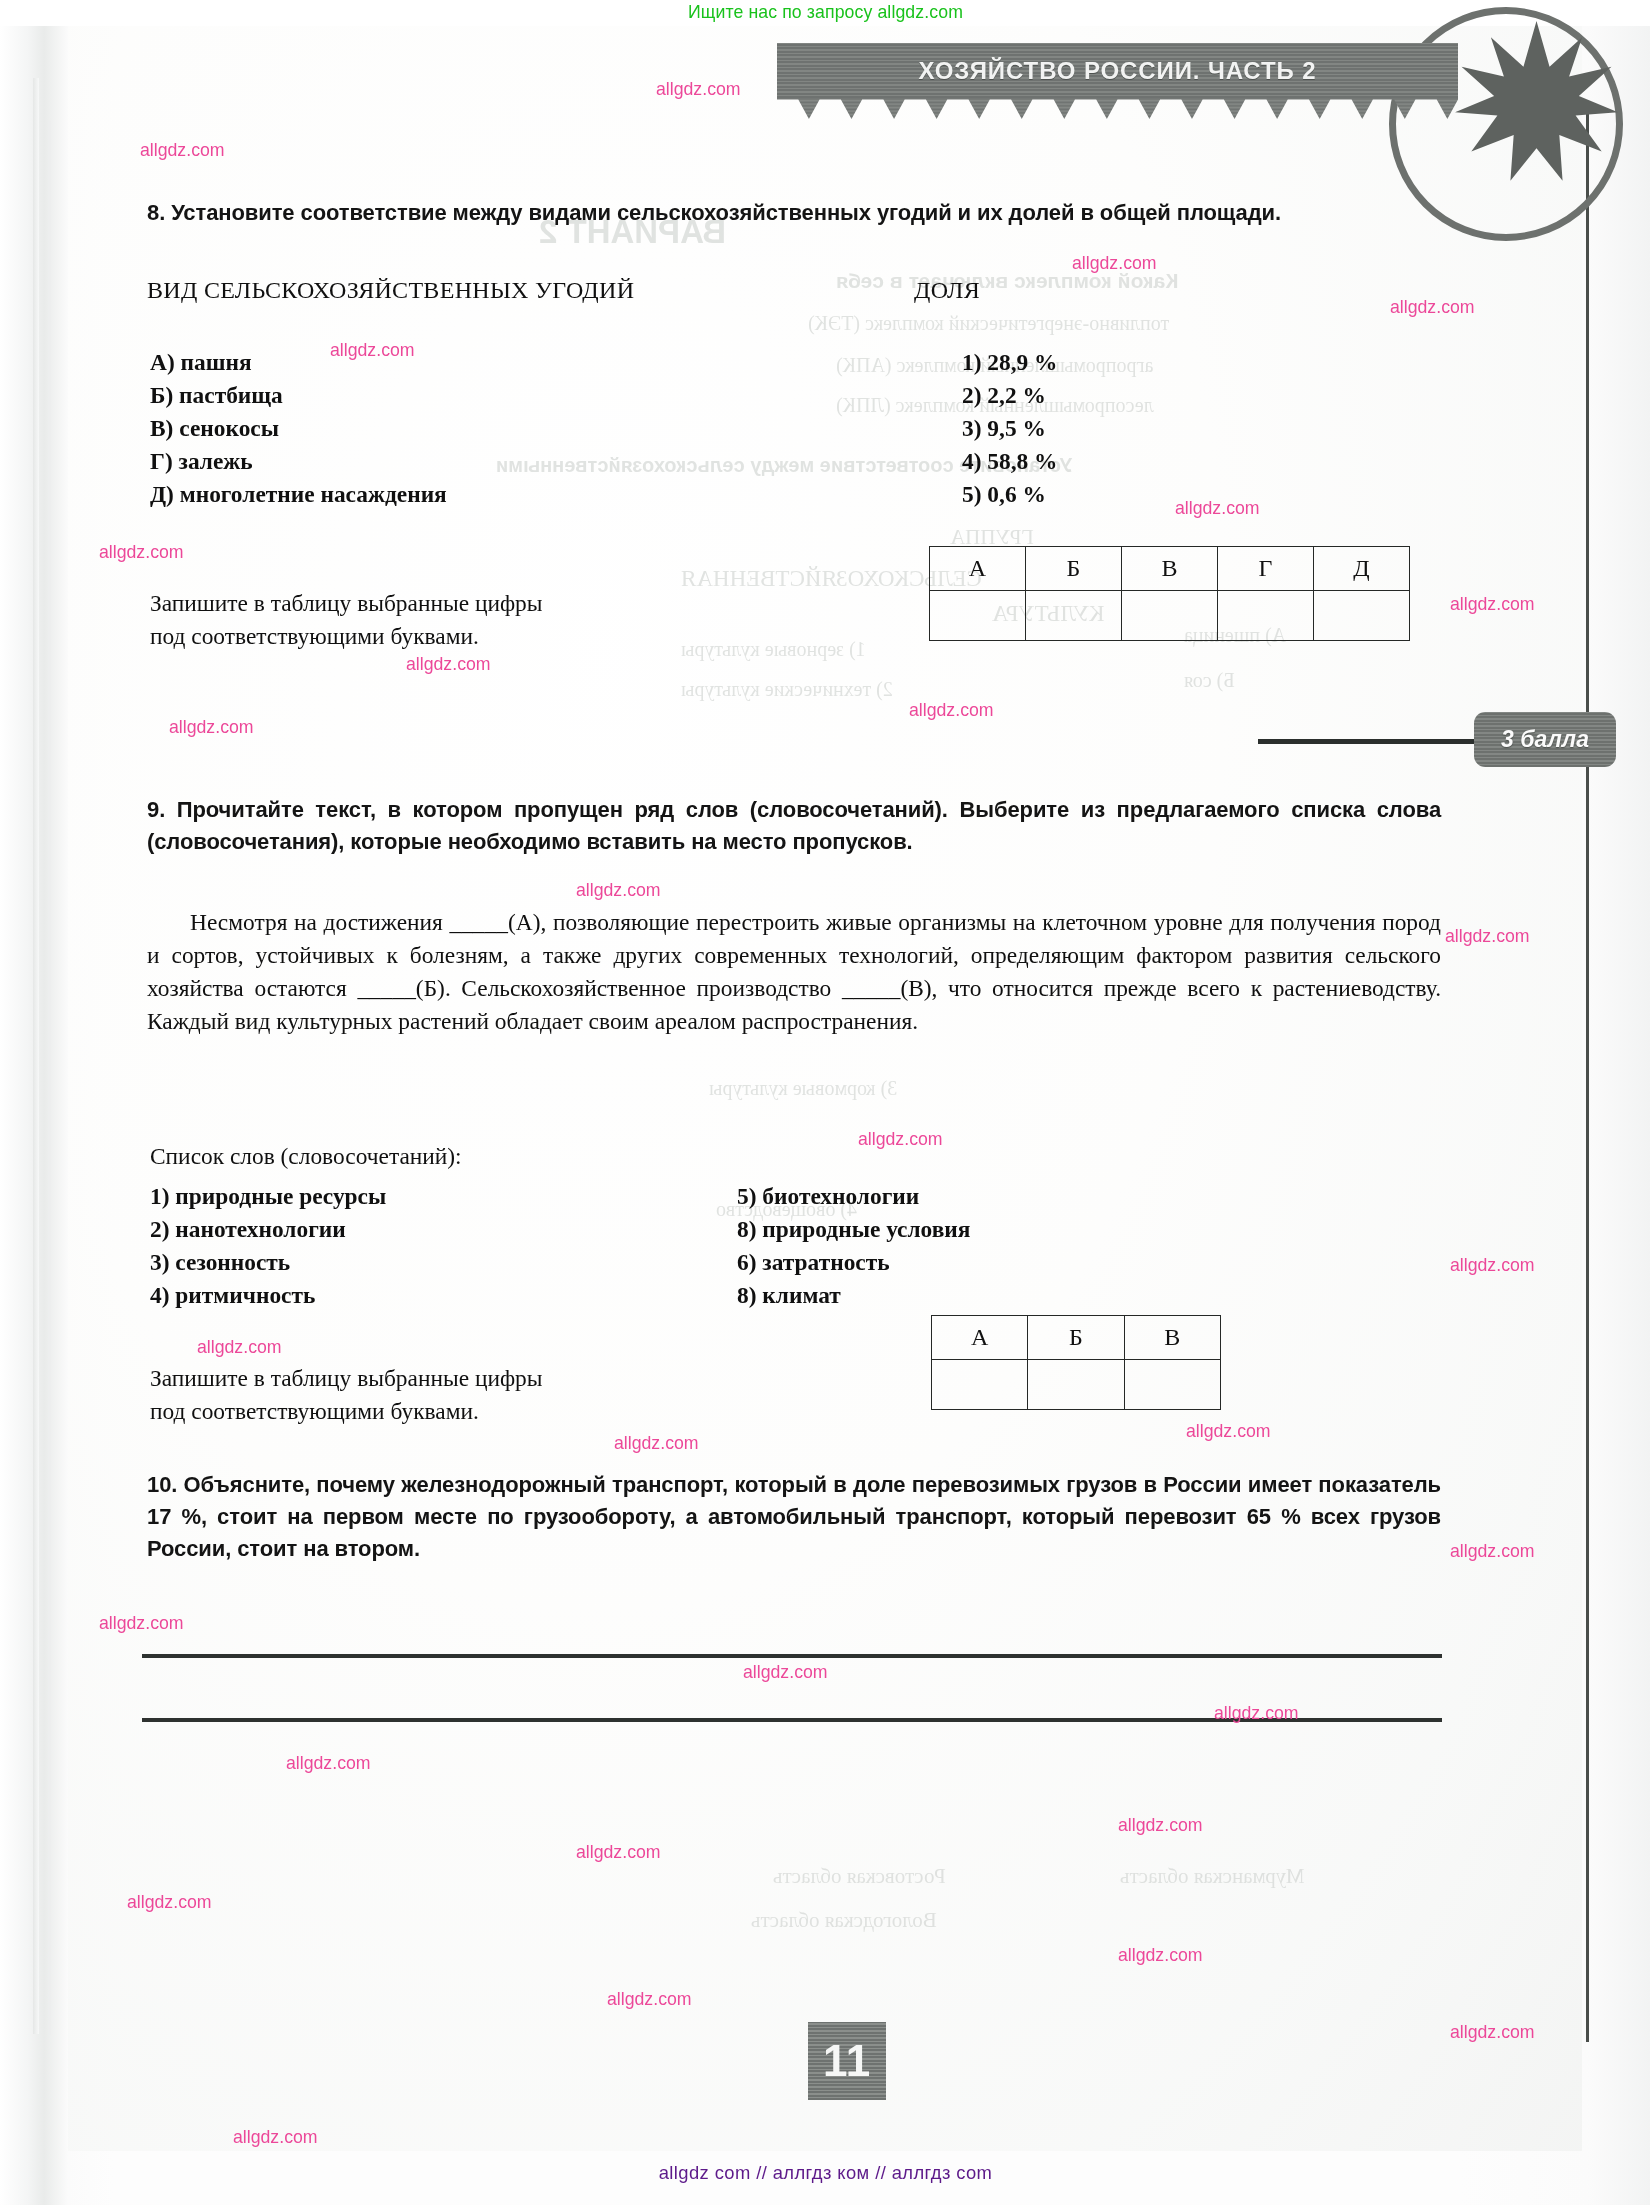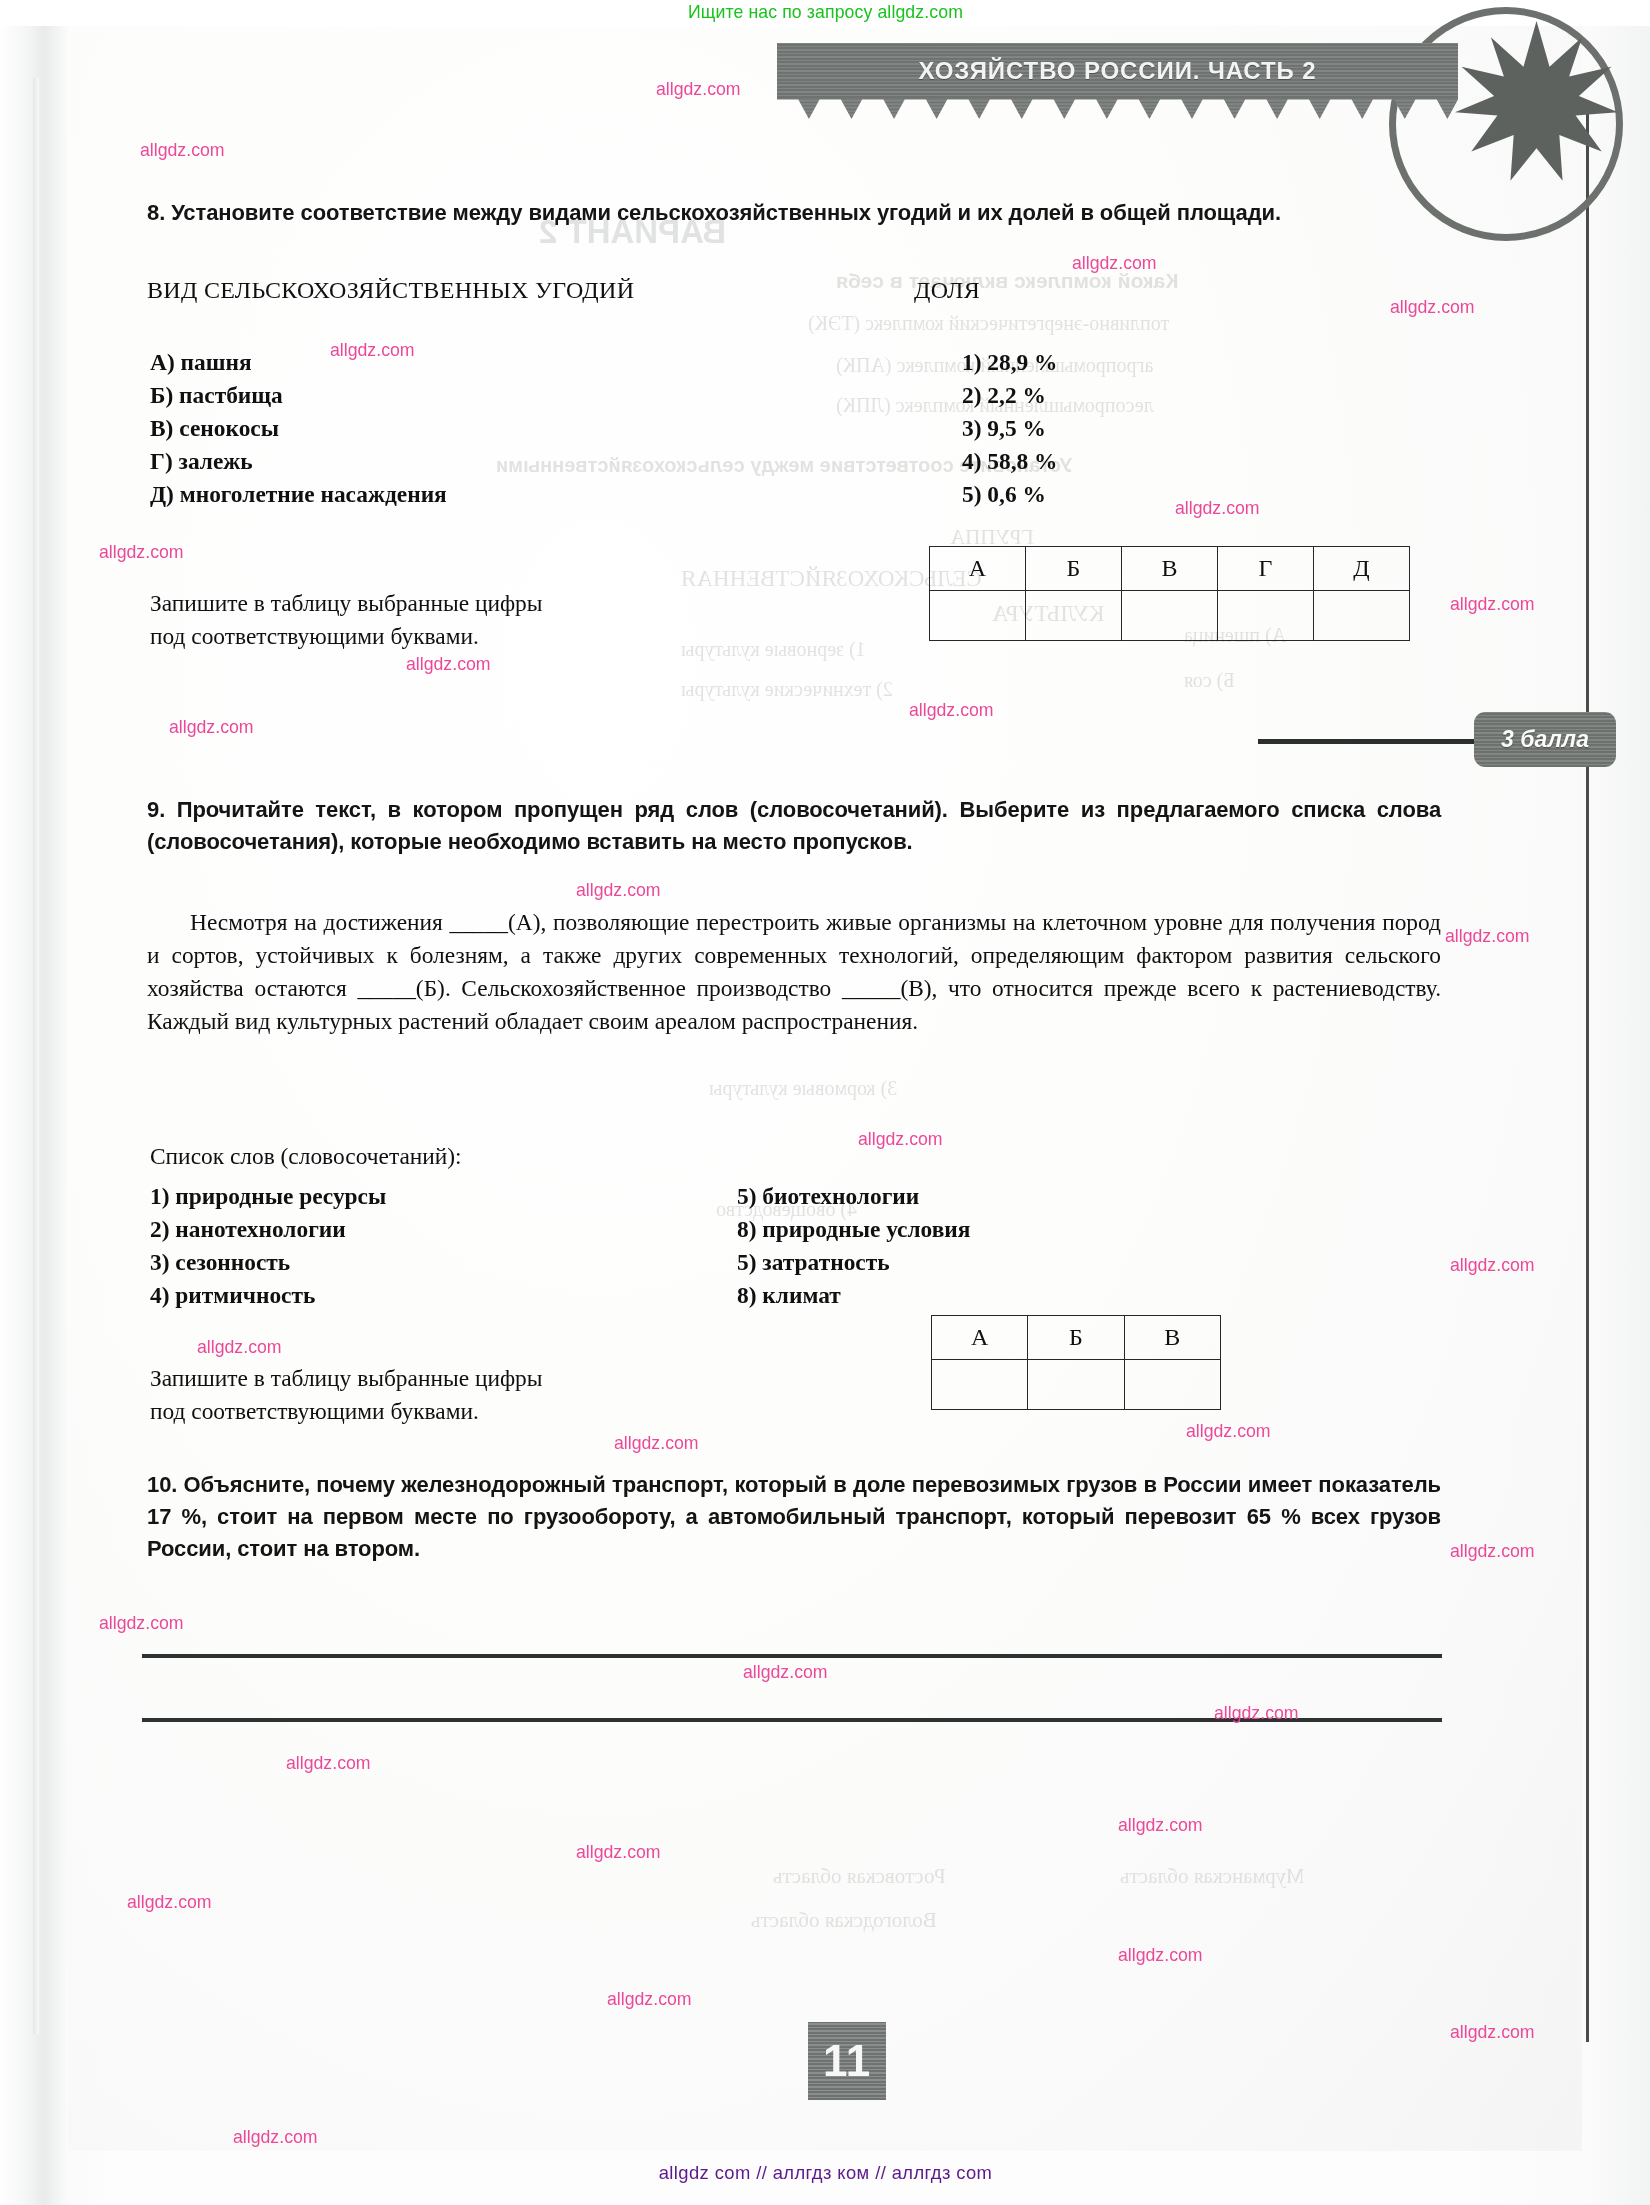"5) затратность" li { text: 5 -> 6 }
